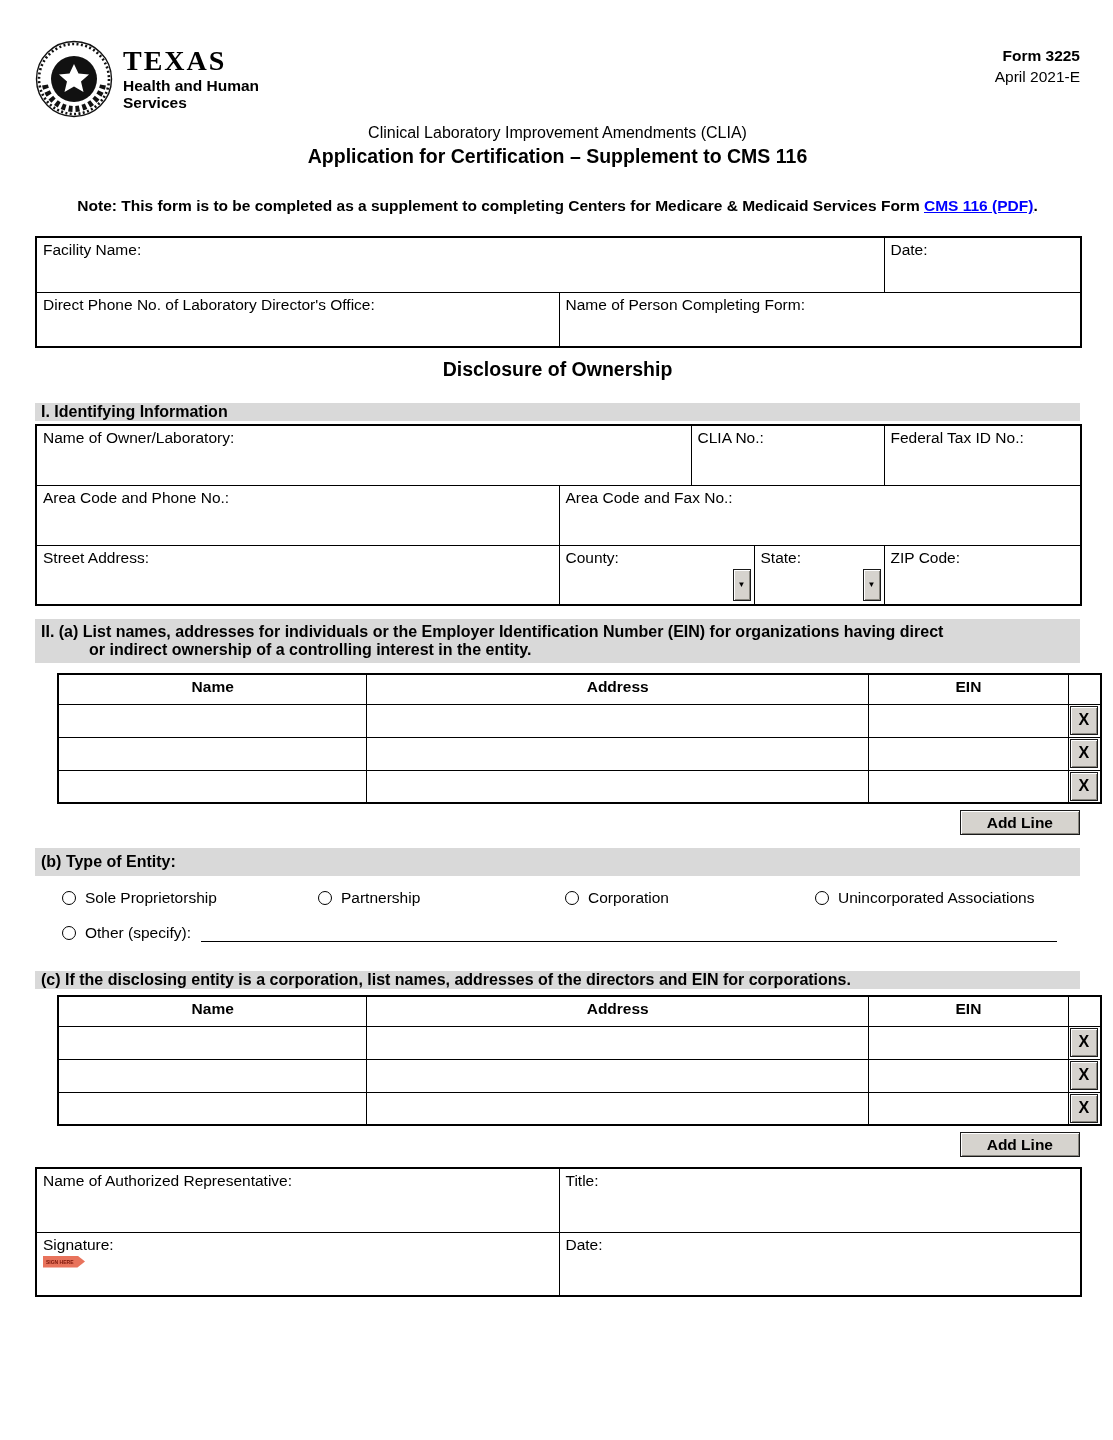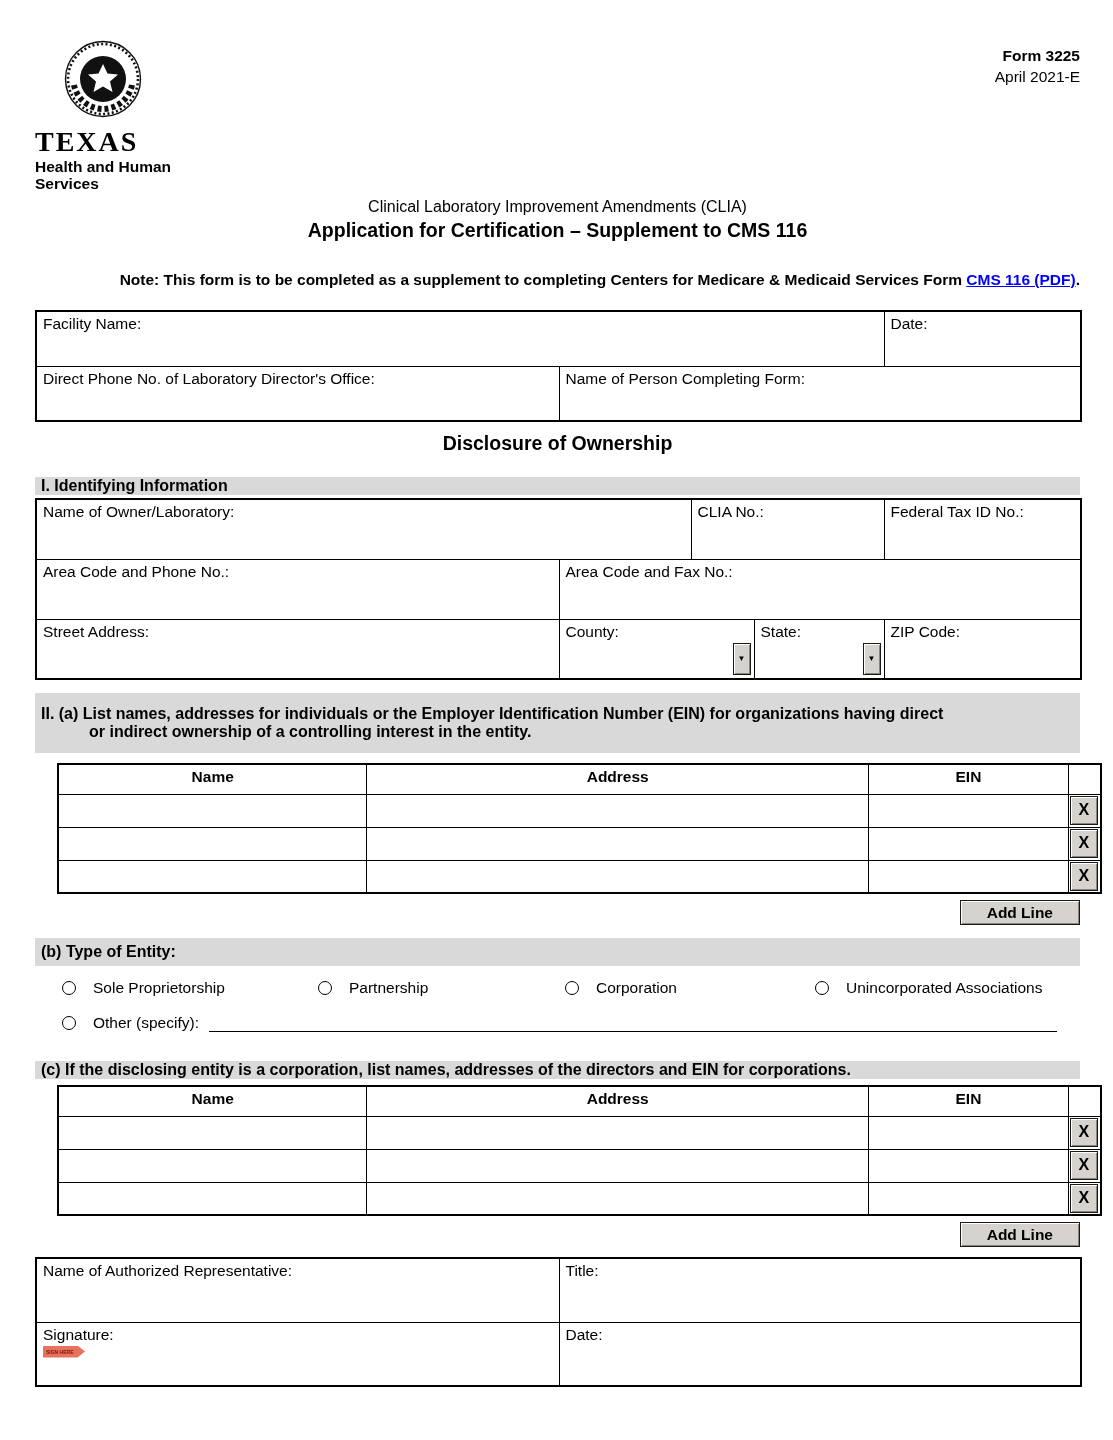"TEXAS" .logo { flex-direction: column -> none }
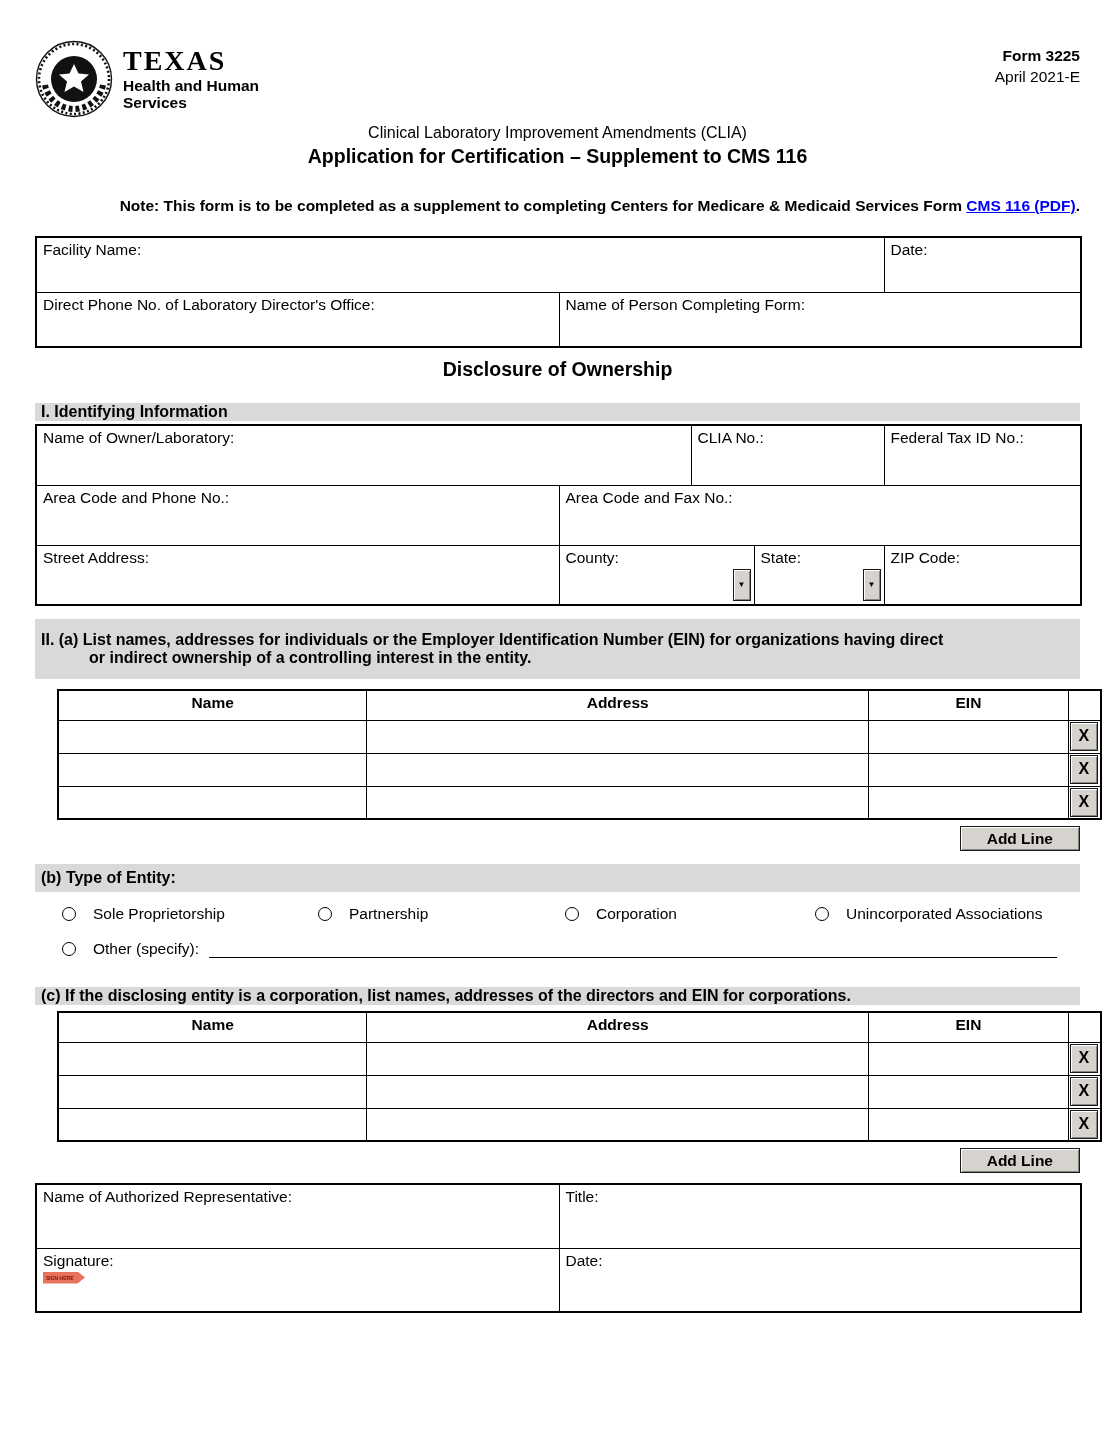"Note: This form is to" .note { text-align: right -> center }
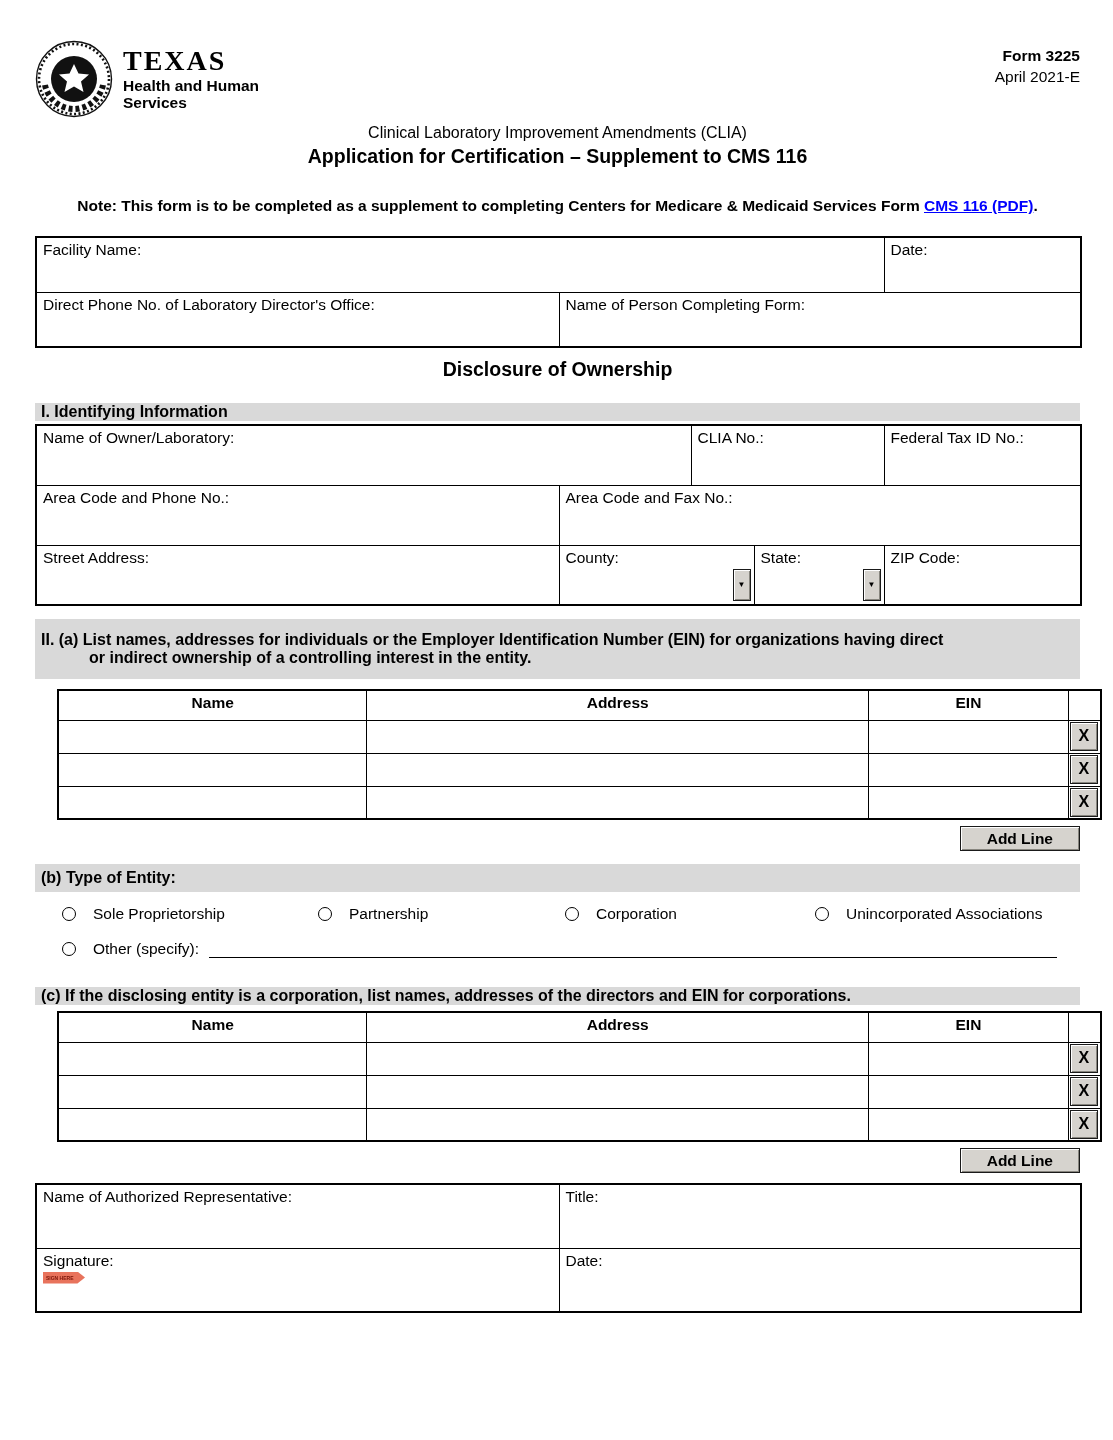"II. (a) List names, addresses" .bar-2a { padding: 12px 0 -> 4px 0 }
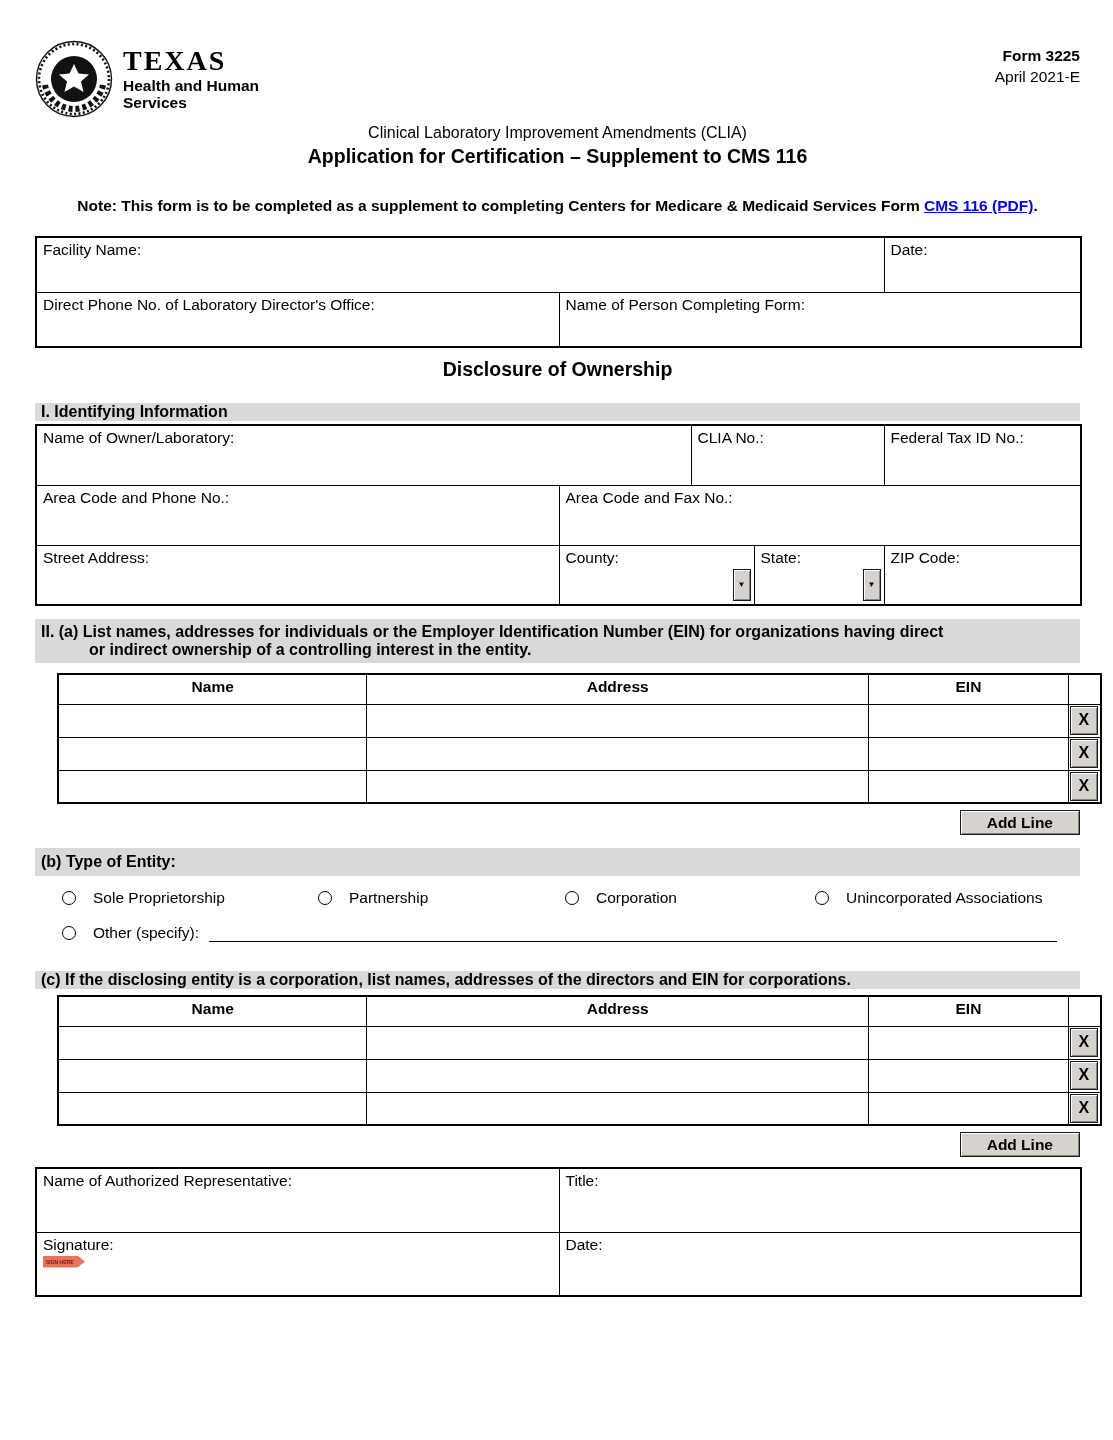"Sole Proprietorship" .entity-opt { gap: 17px -> 9px }
